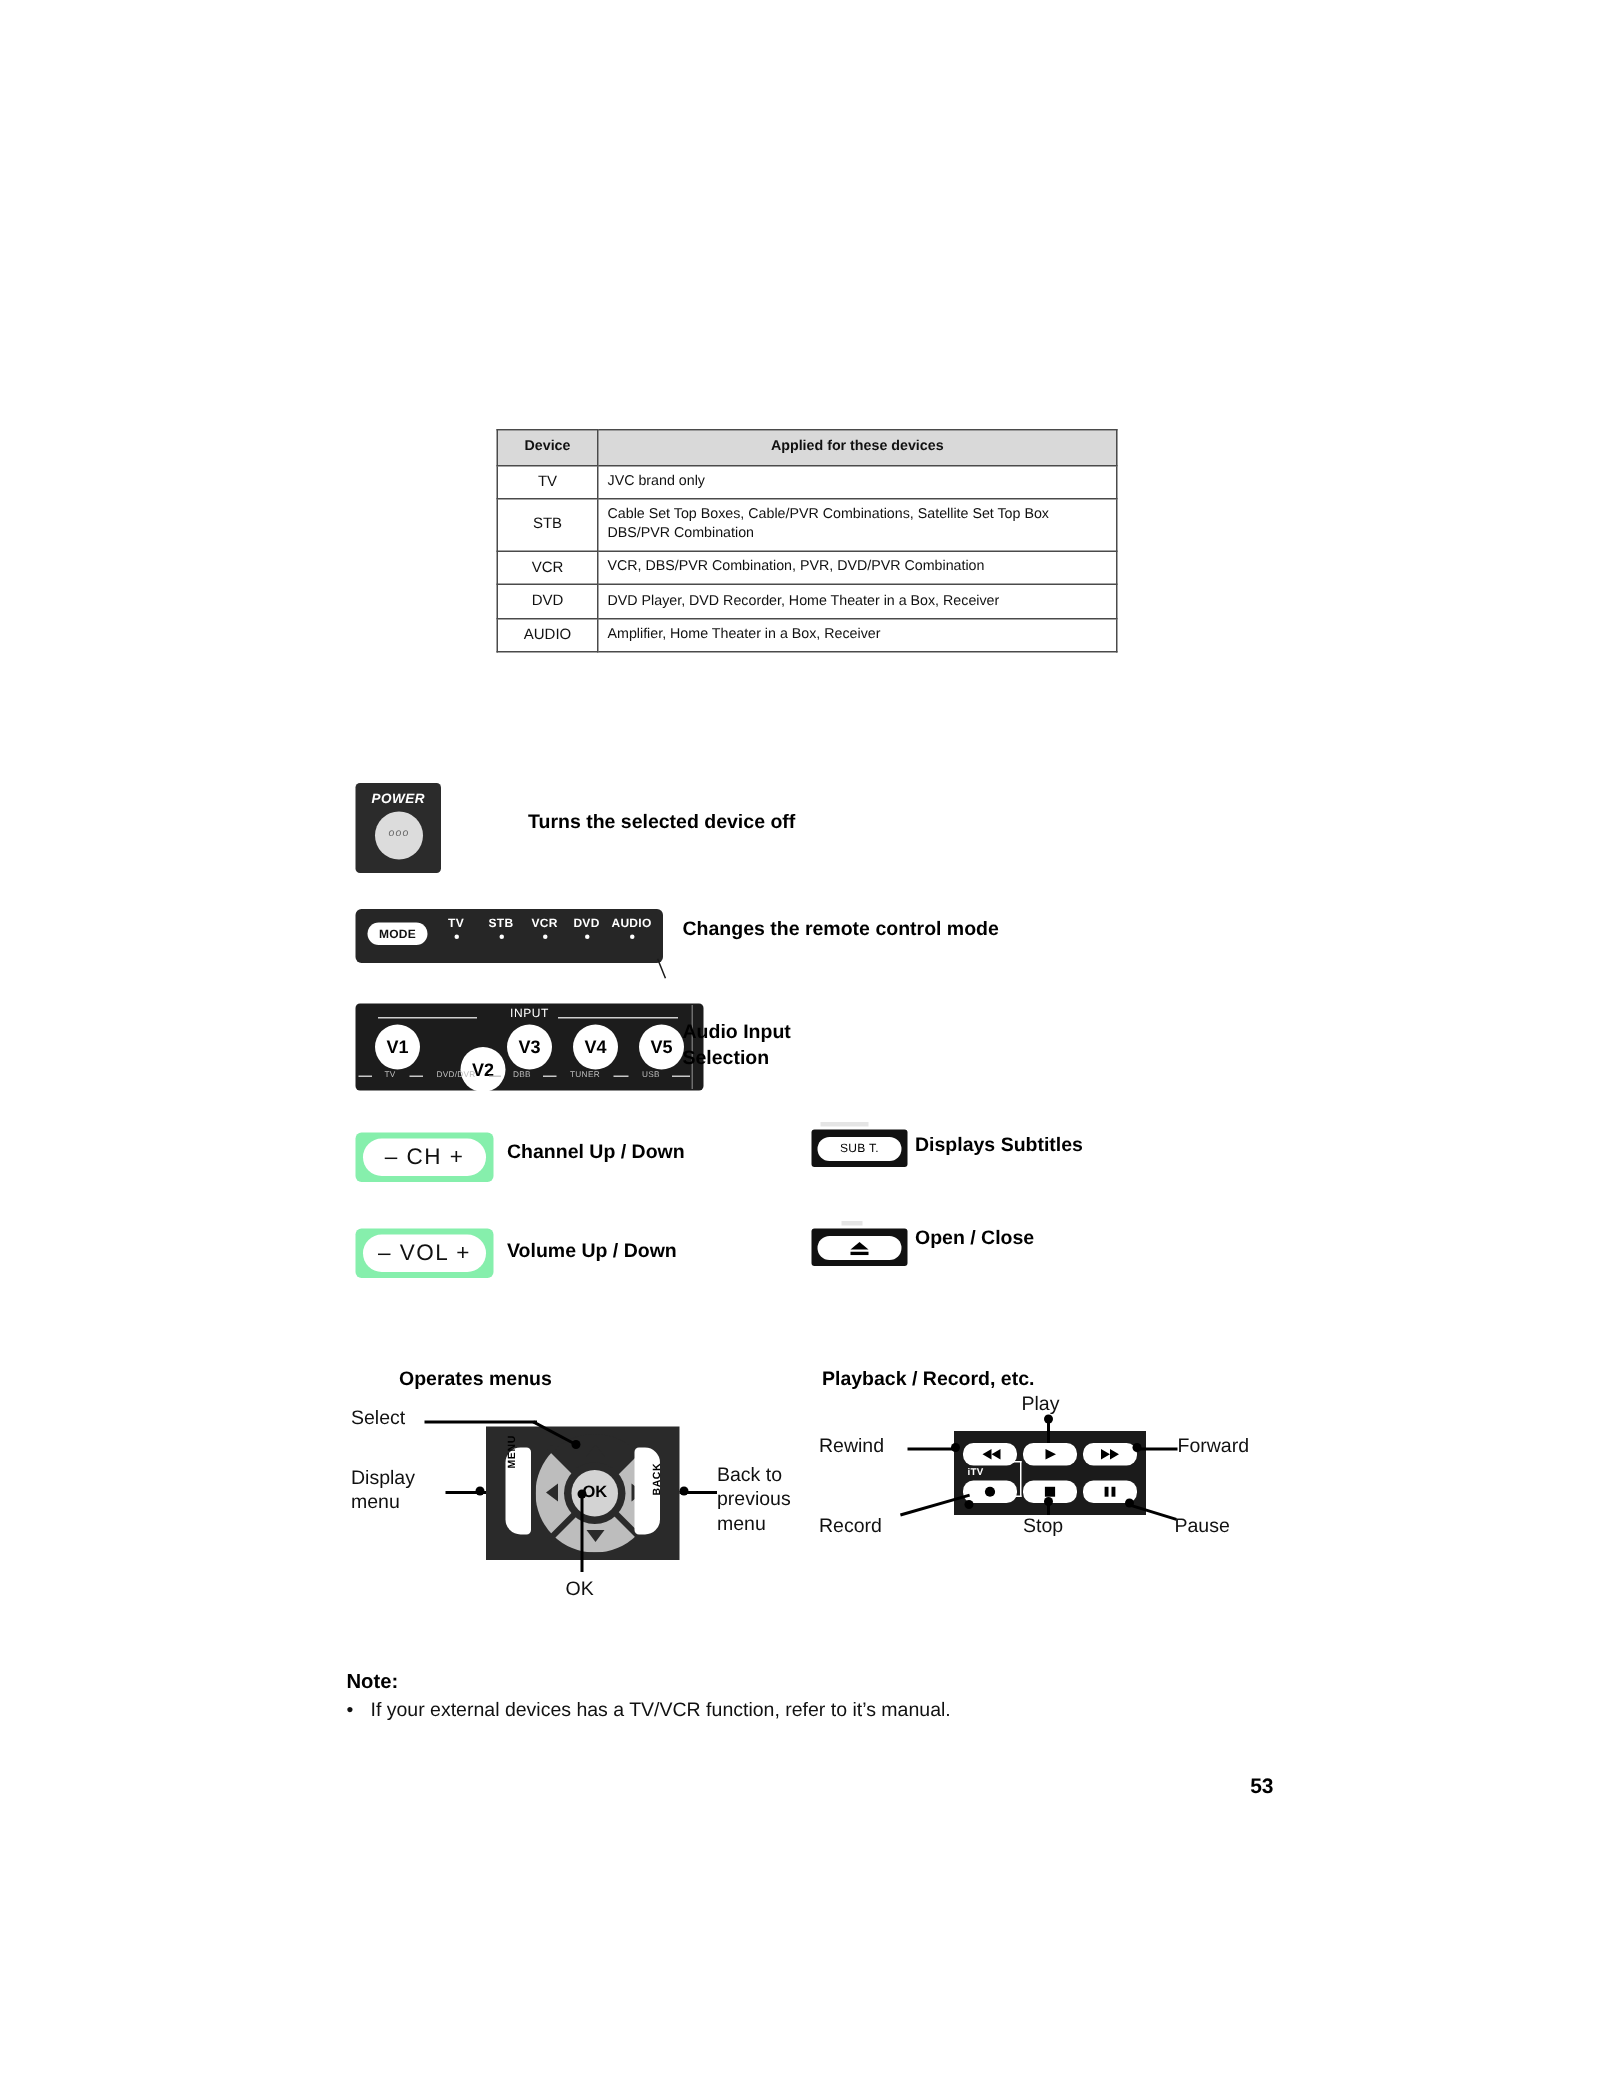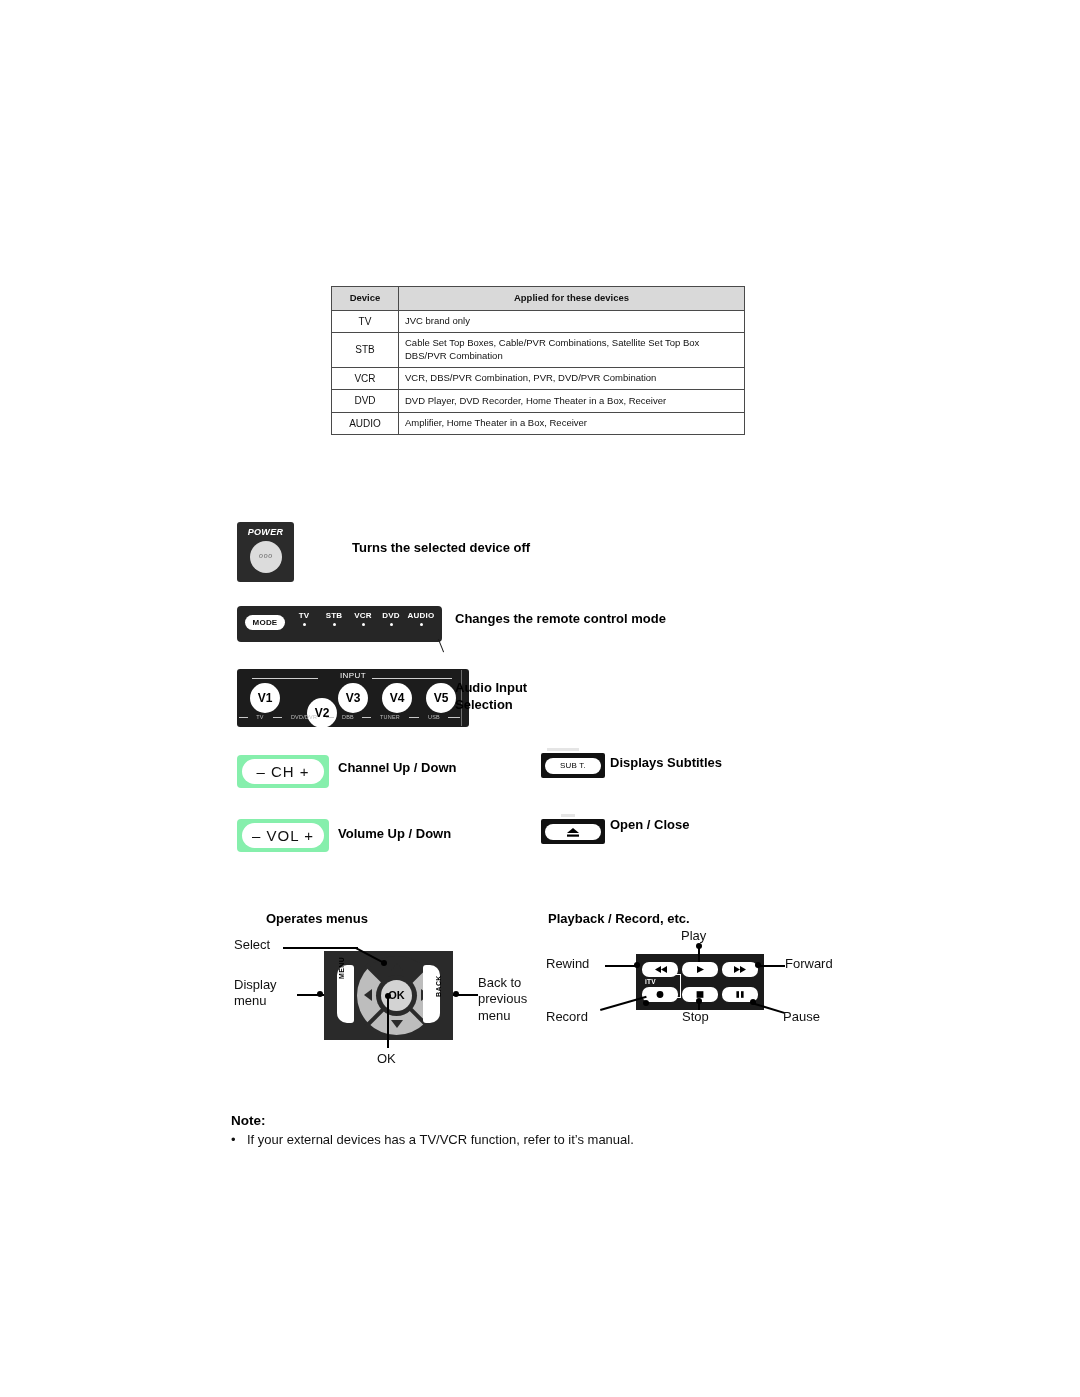"53" div.page-num { html: none -> <div>53</div> }
